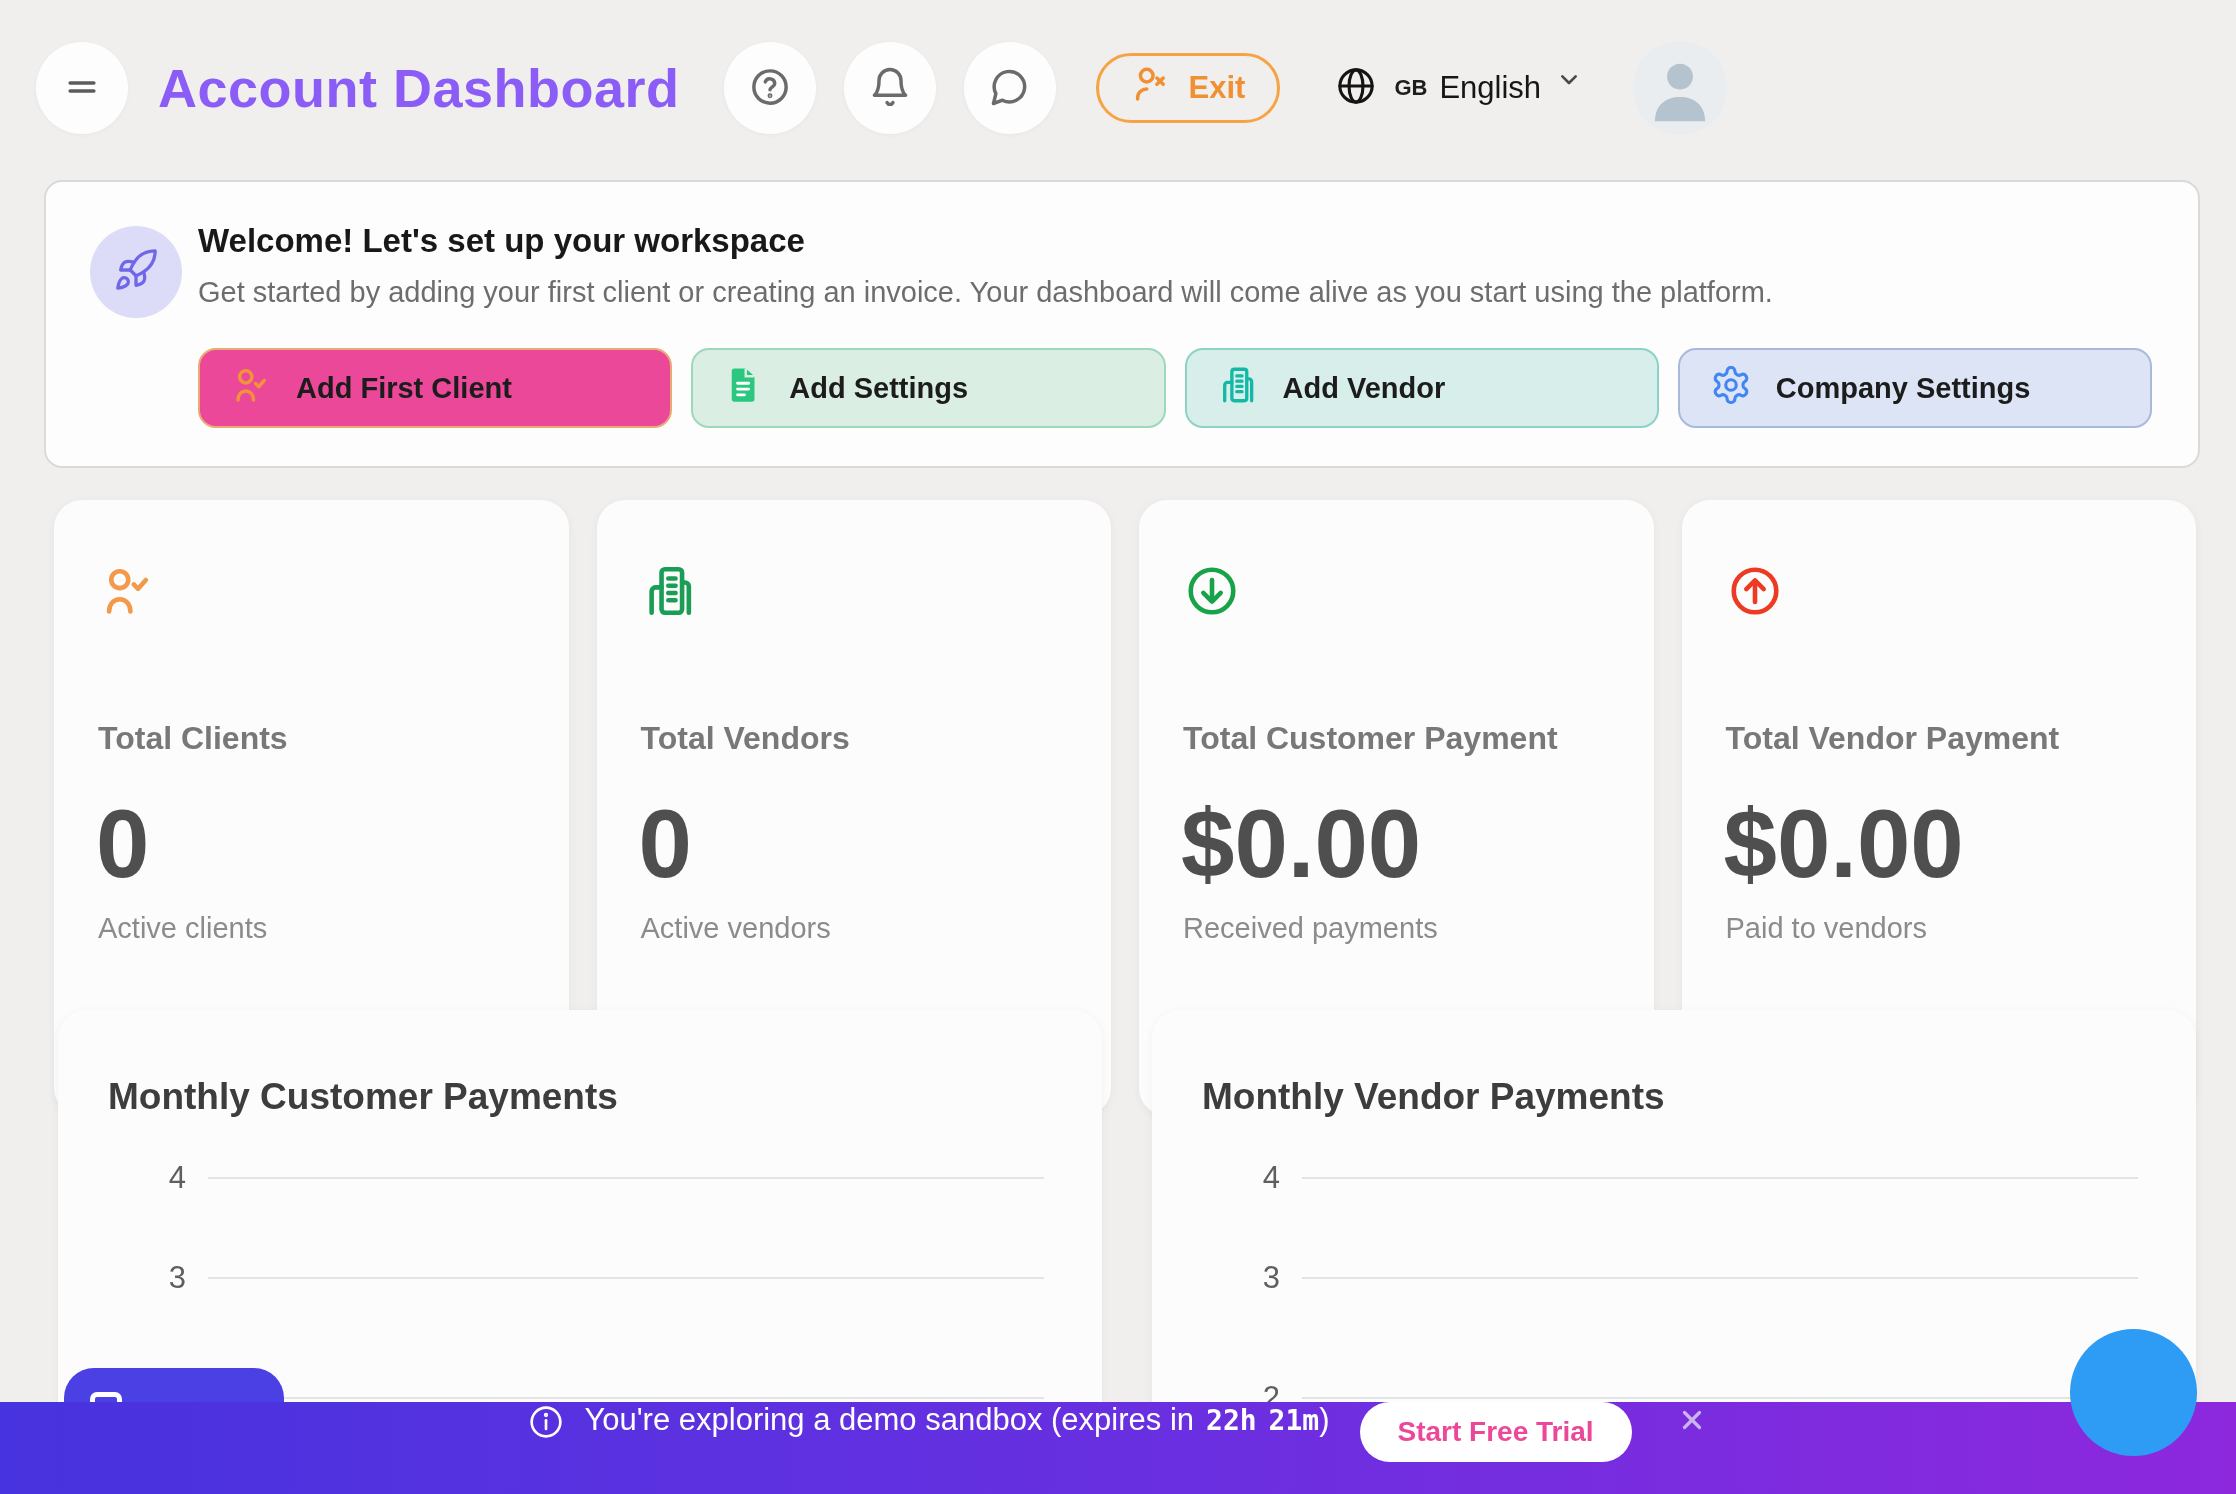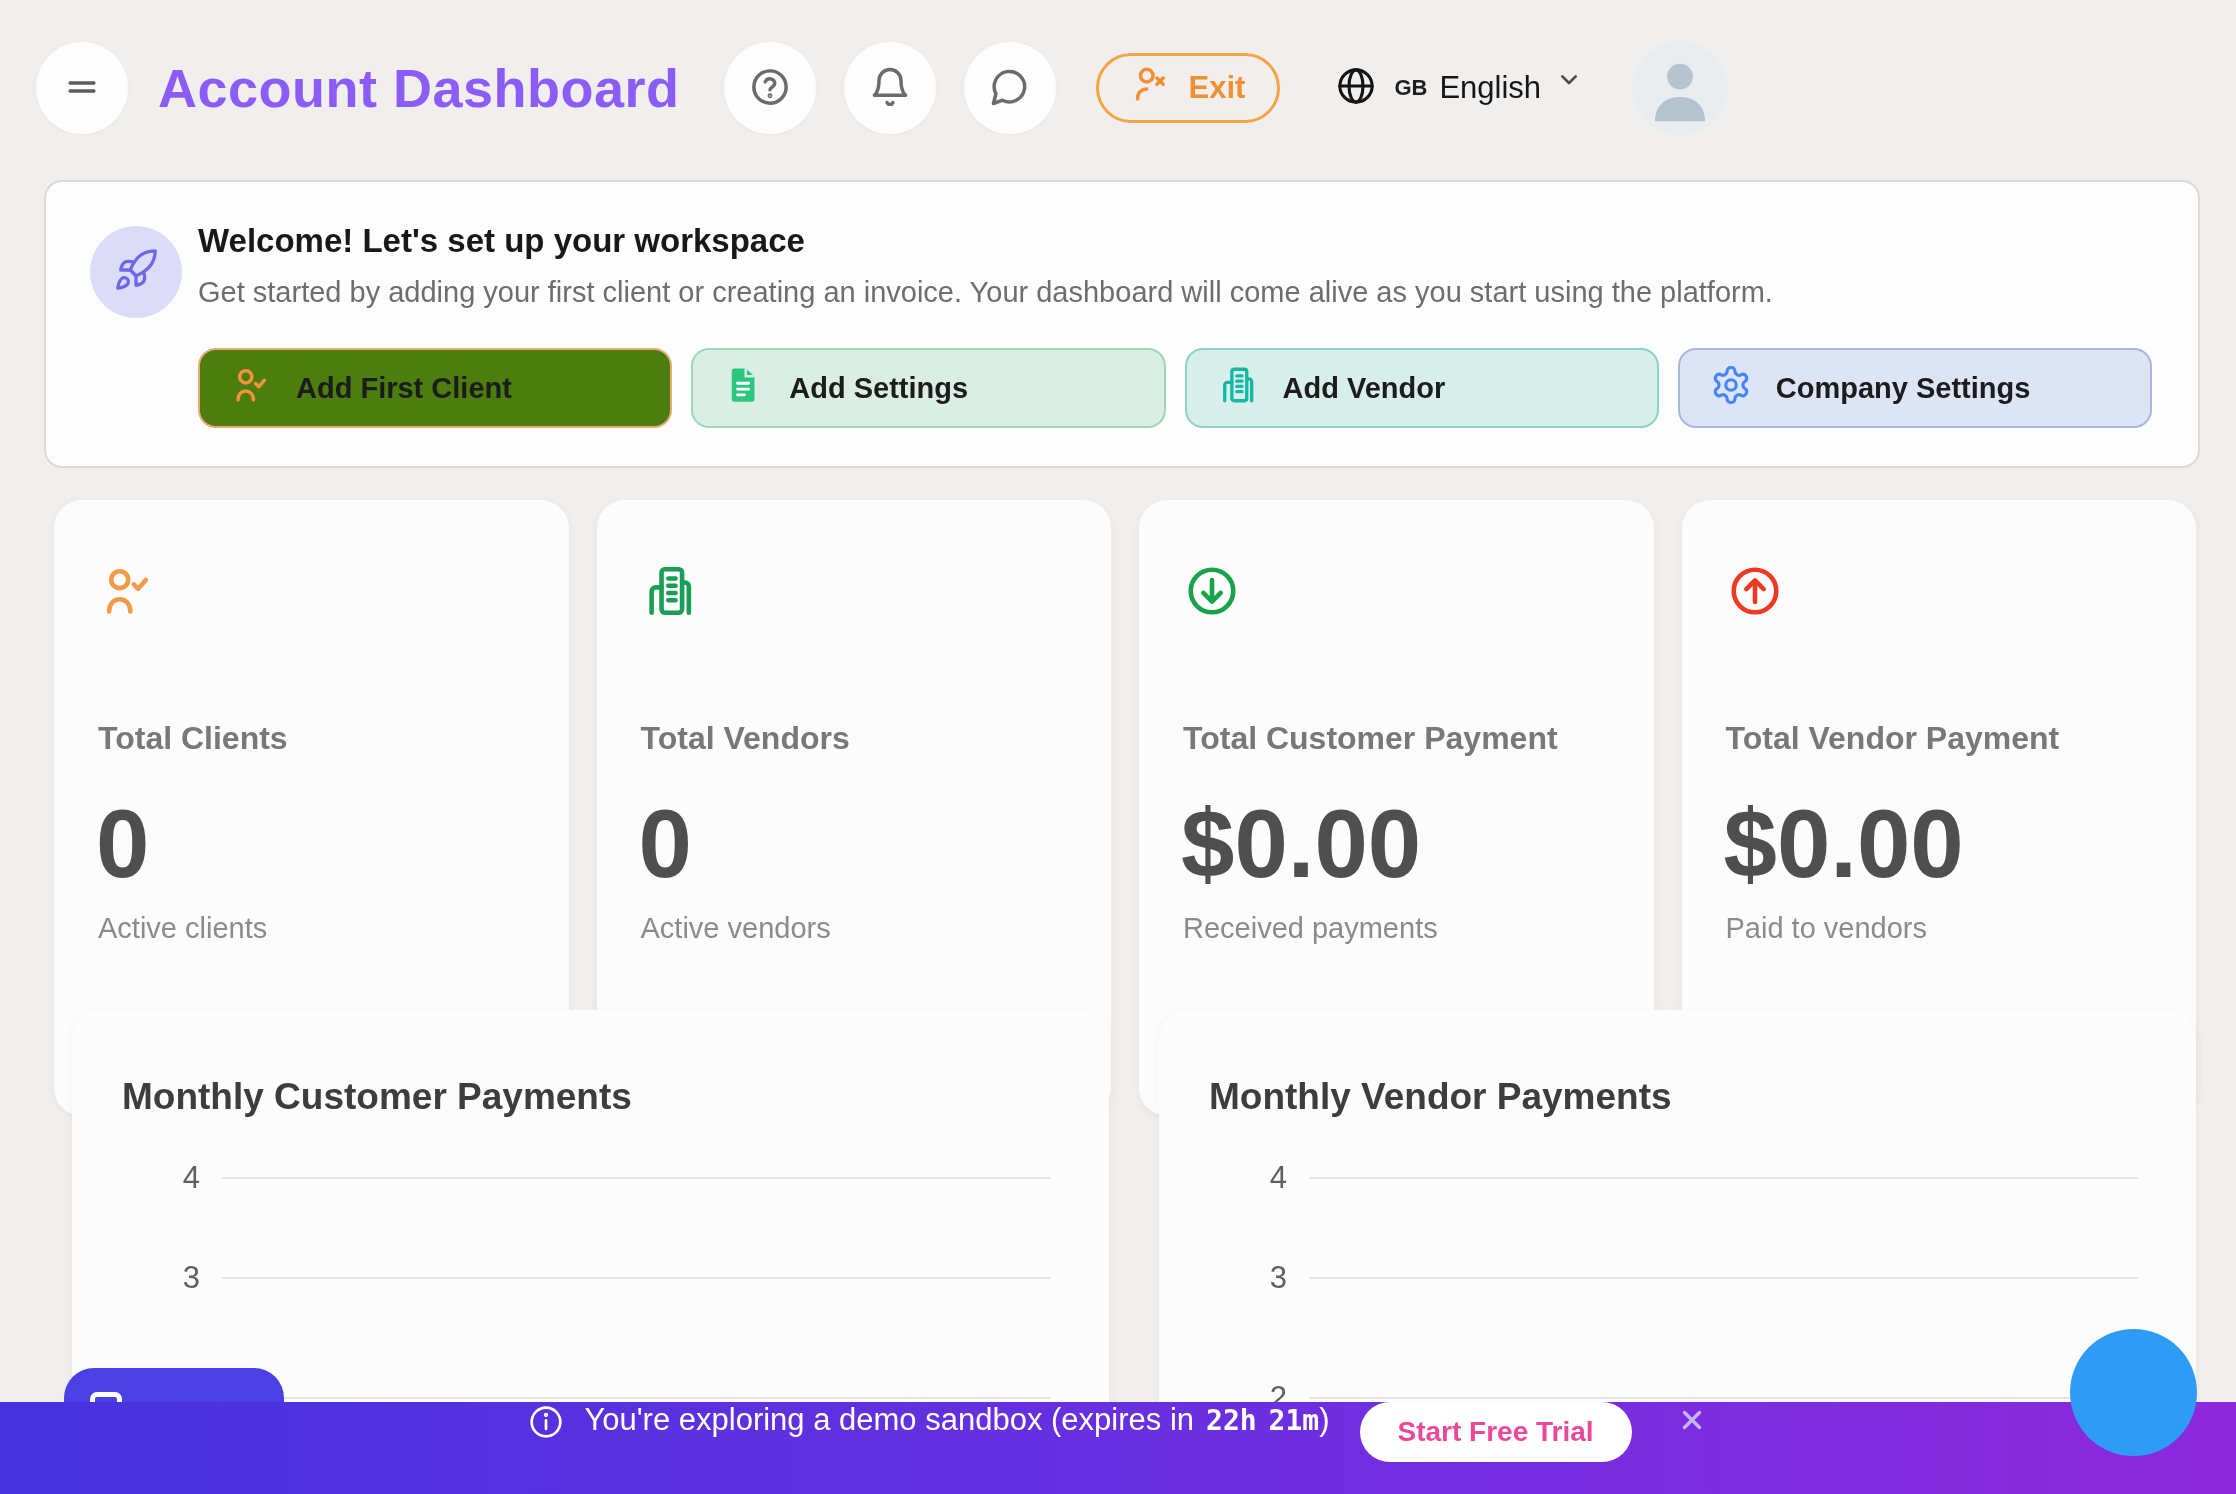"Add First Client" .a0 { background: #4d7c0f -> #ec4899 }
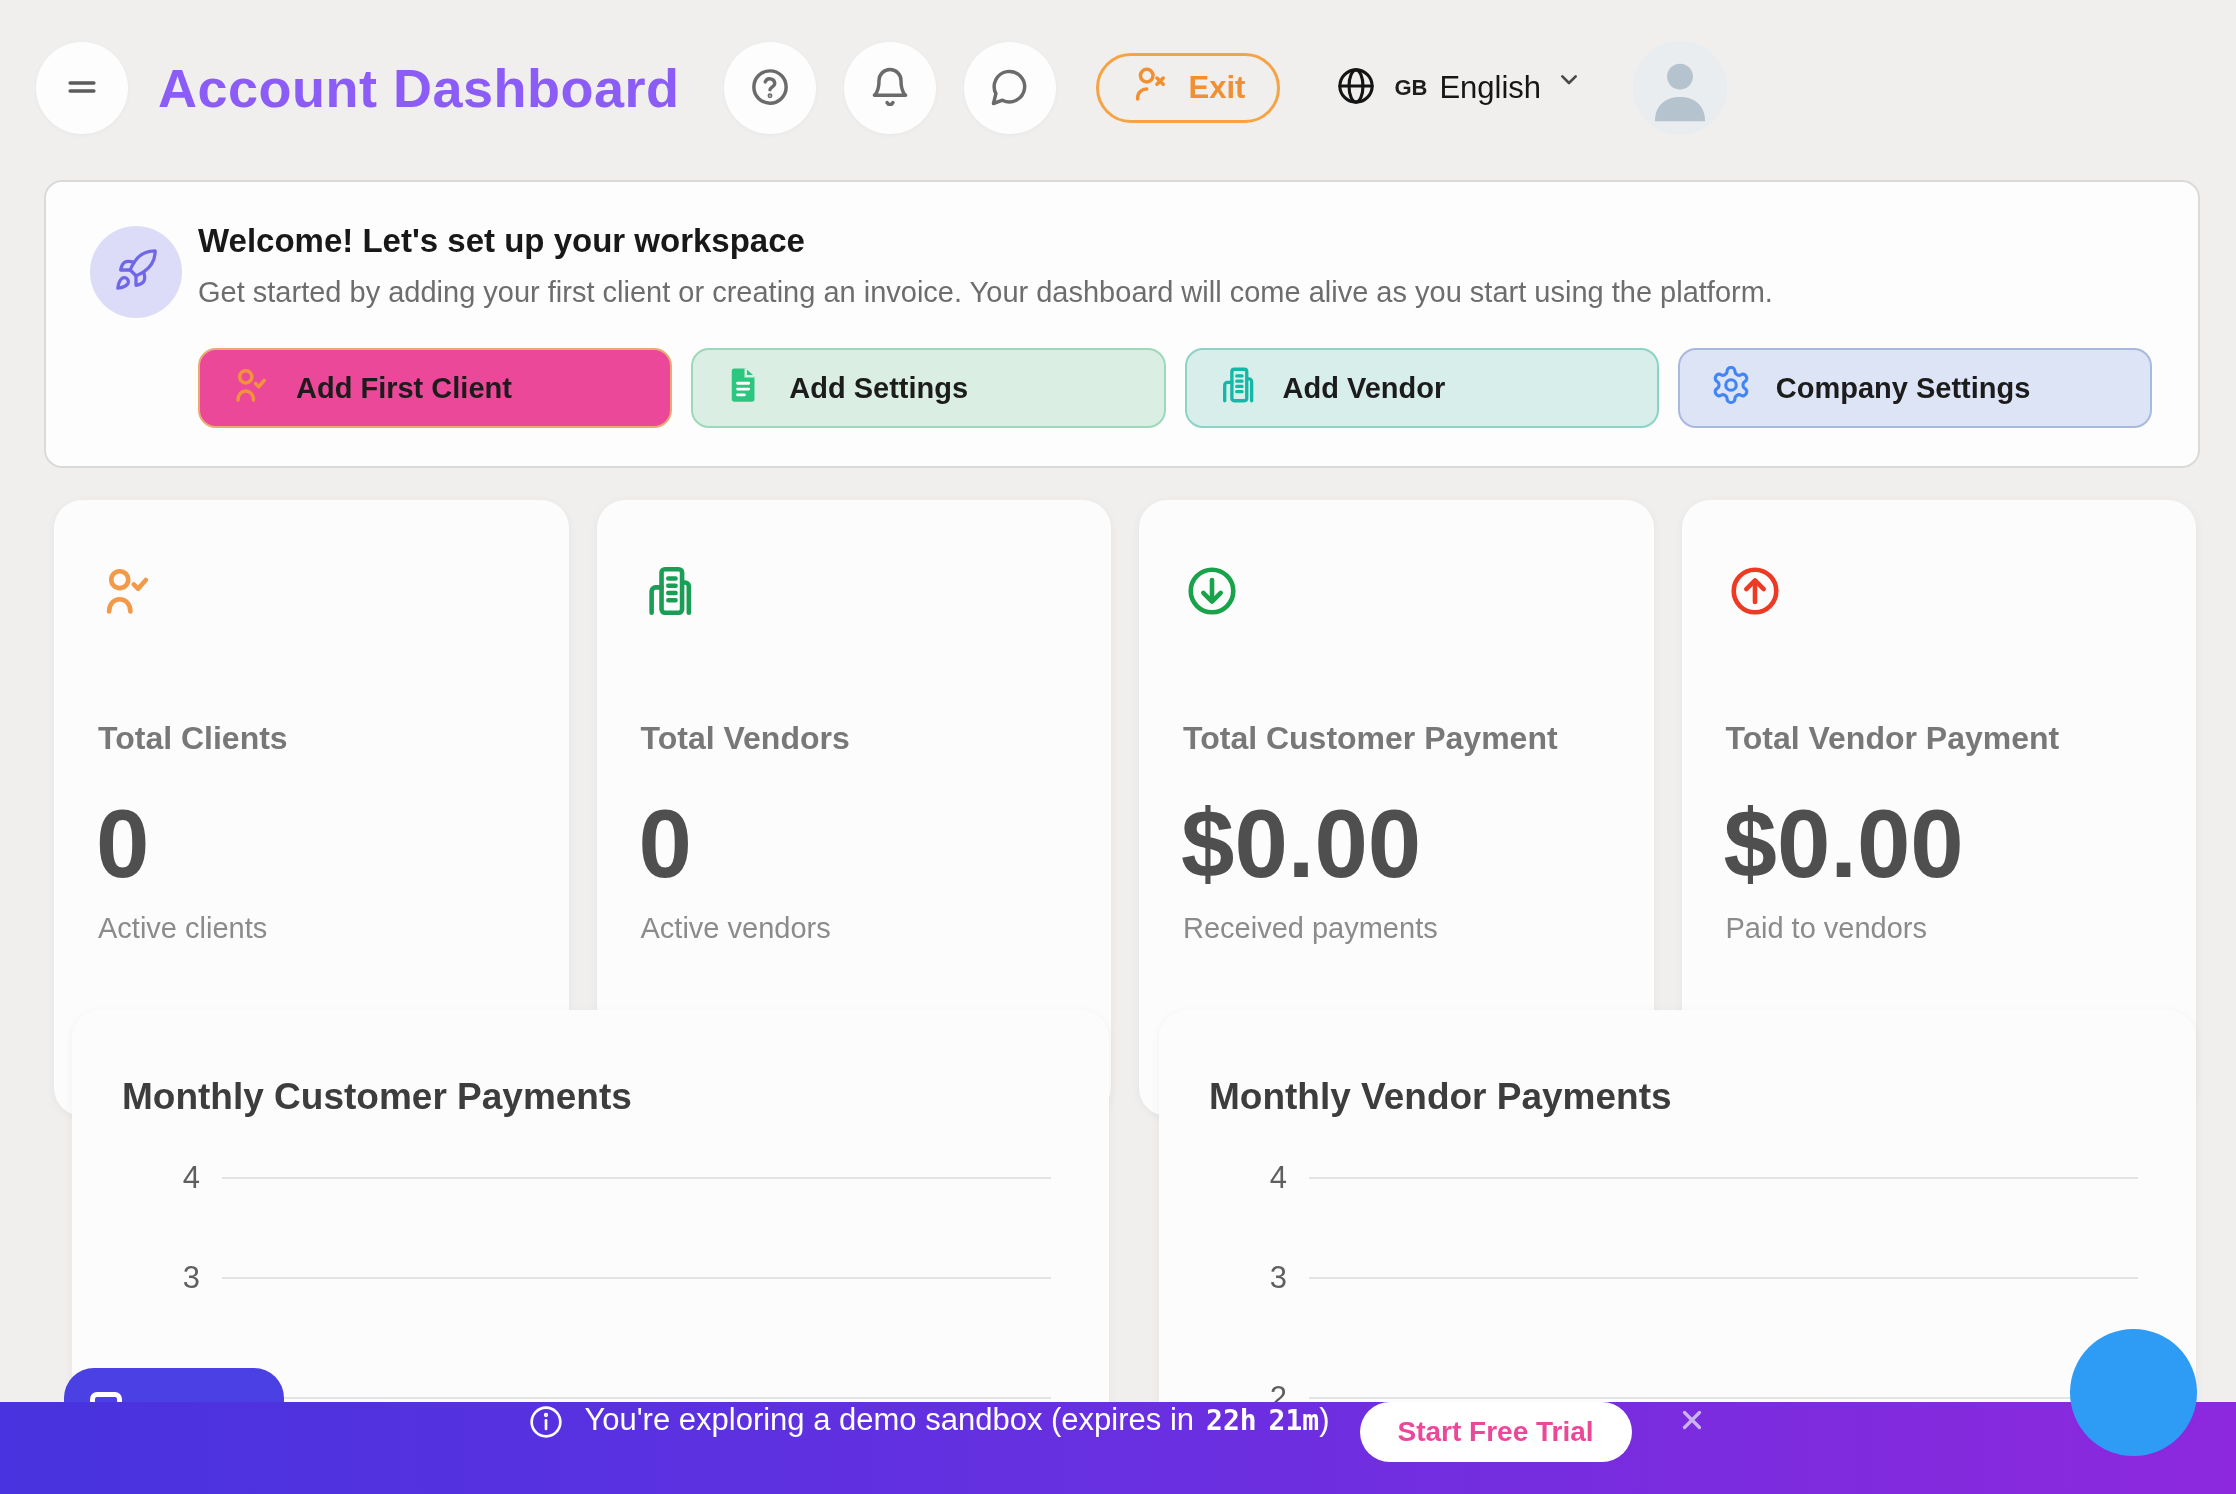"Monthly Customer Payments" .charts { left: 72px -> 58px }
